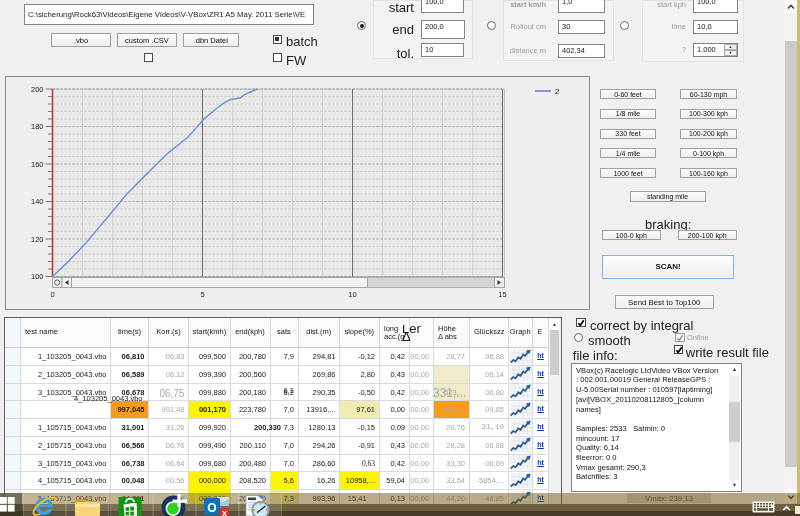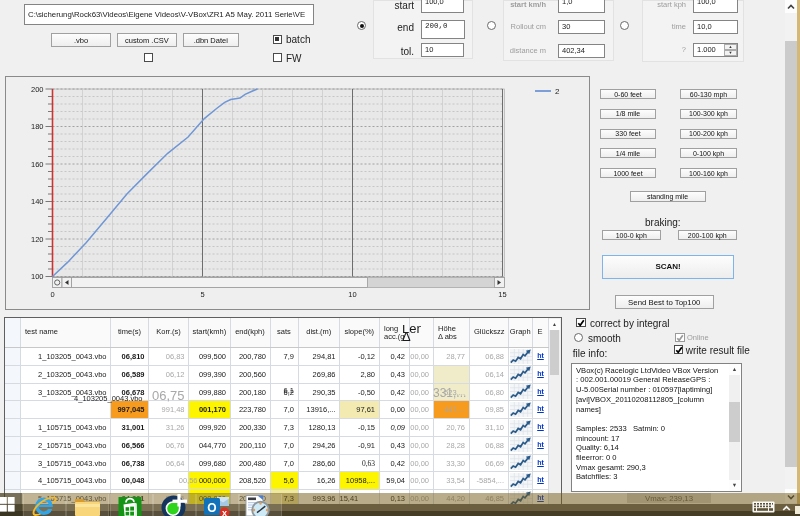"start" .lbl { font-size: 10px -> 13px }
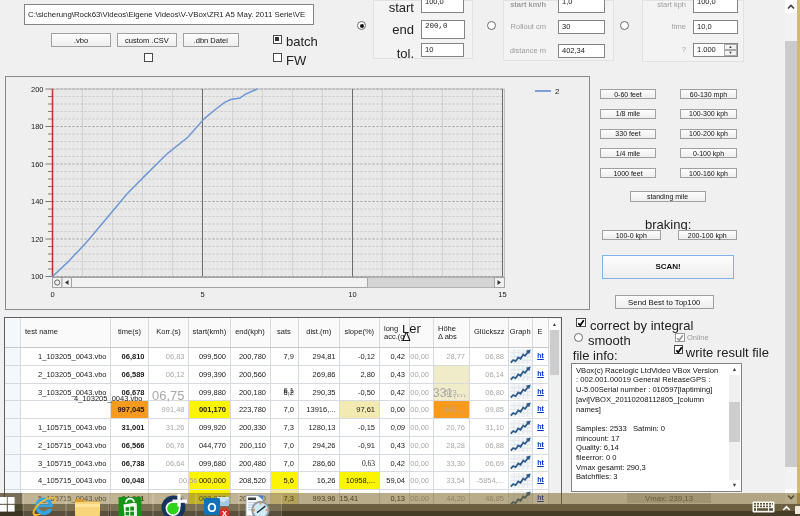"200,0" div.ab { font-family: Liberation Mono, monospace -> none }
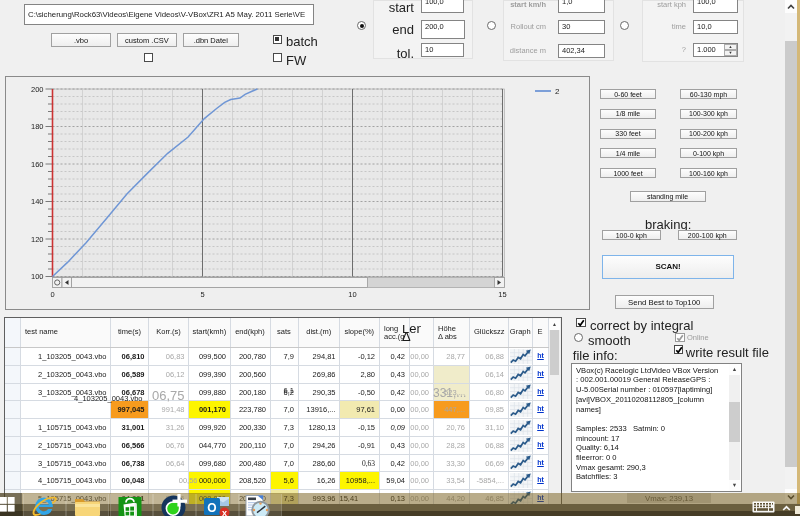"06,75" div { font-size: 13px -> 10px }
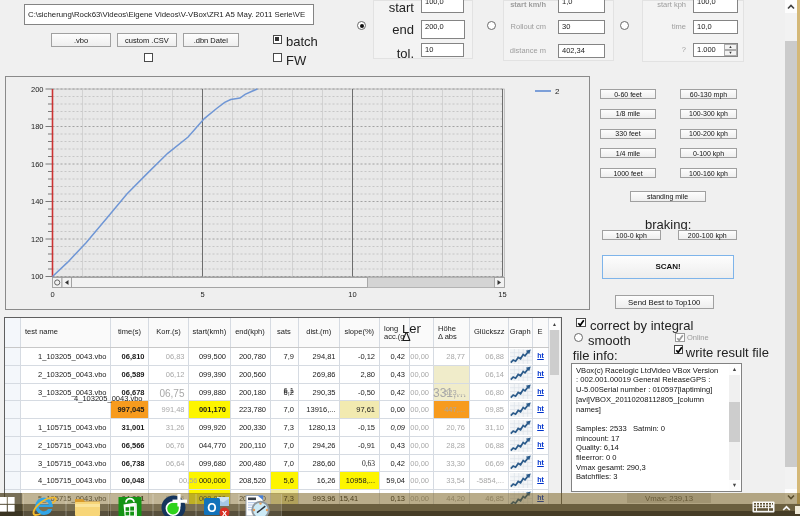"200,330" div { font-weight: normal -> bold; left: 225px -> 240px }
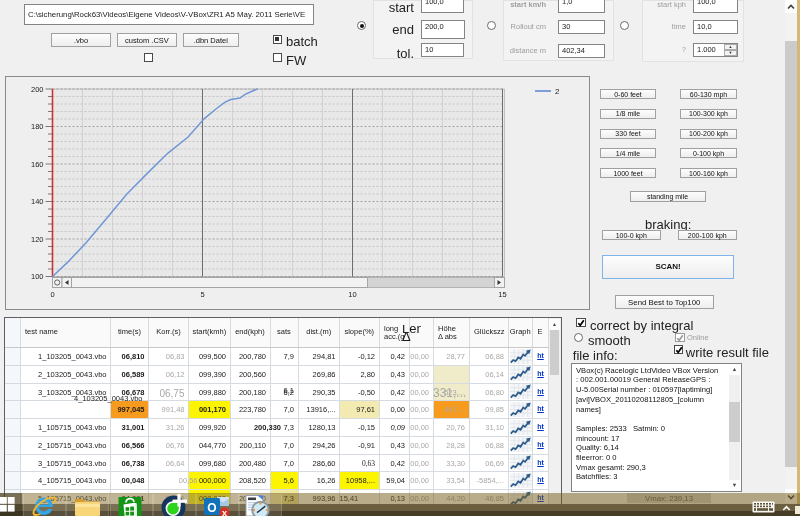"31,10" div { font-family: none -> Liberation Mono, monospace }
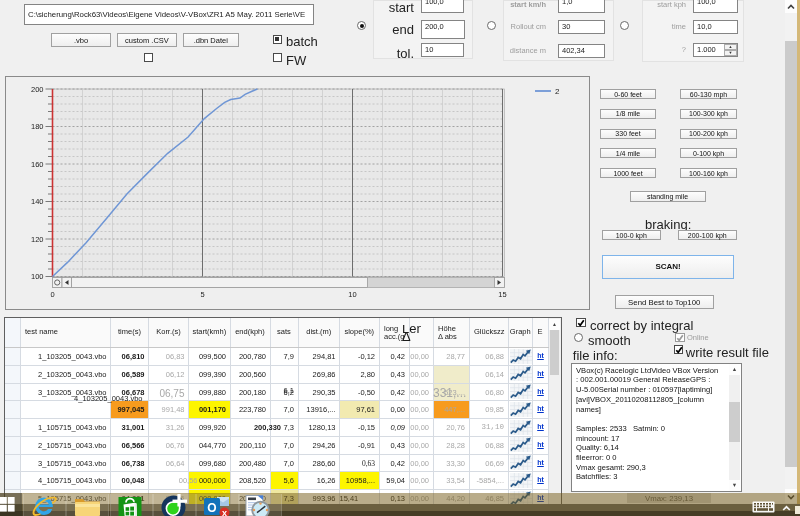"044,770" div { text: 044,770 -> 099,490 }
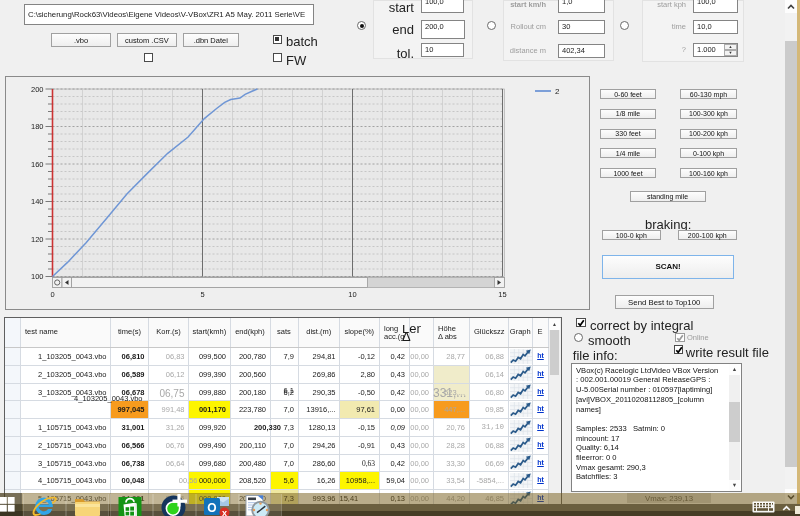"00,56" div { margin-left: 13px -> none }
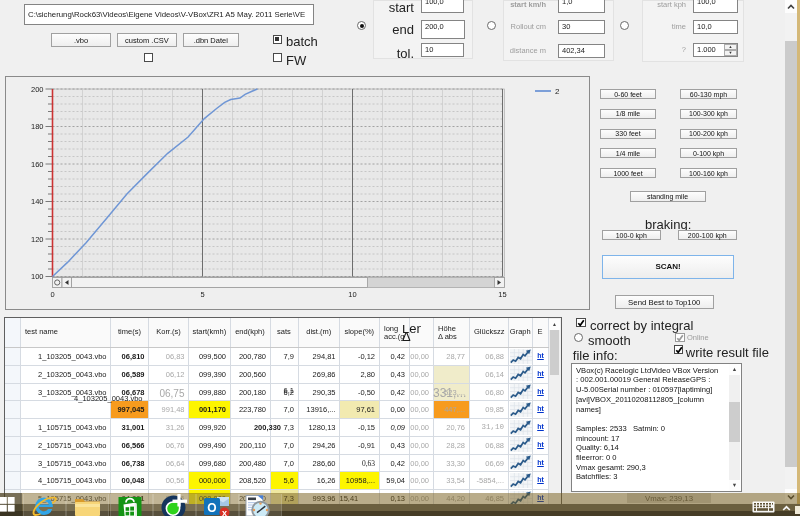"15,41" div { text-align: left -> center }
